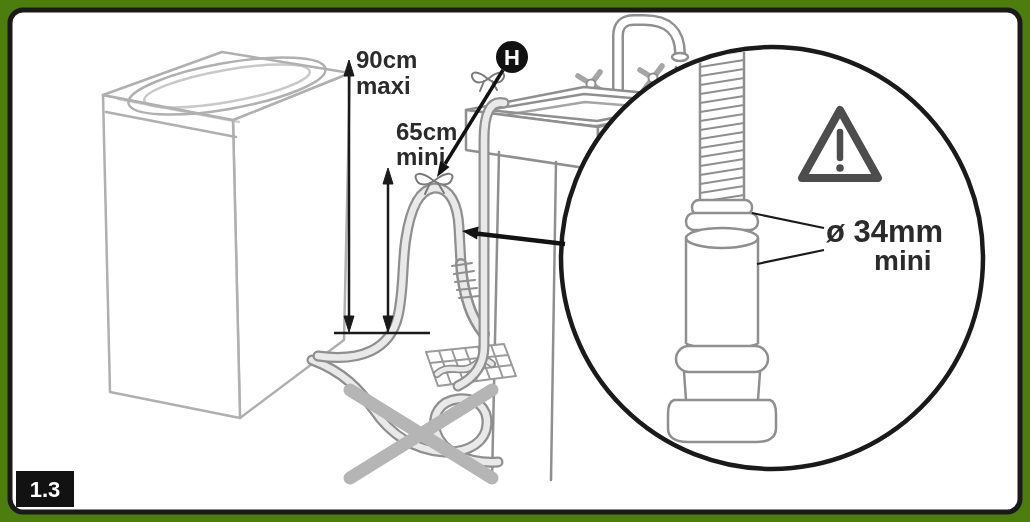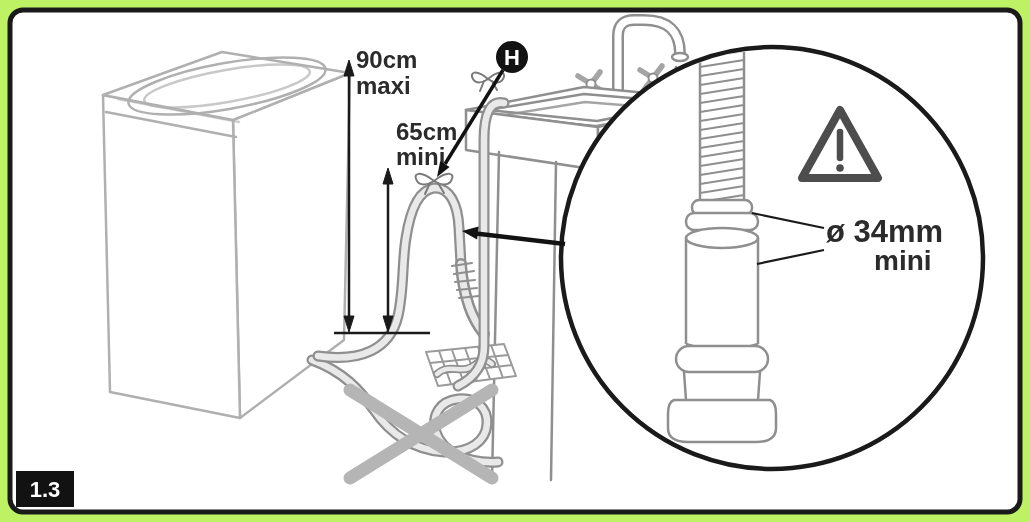"90cm" .stage { background: #bef264 -> #4d7c0f }
